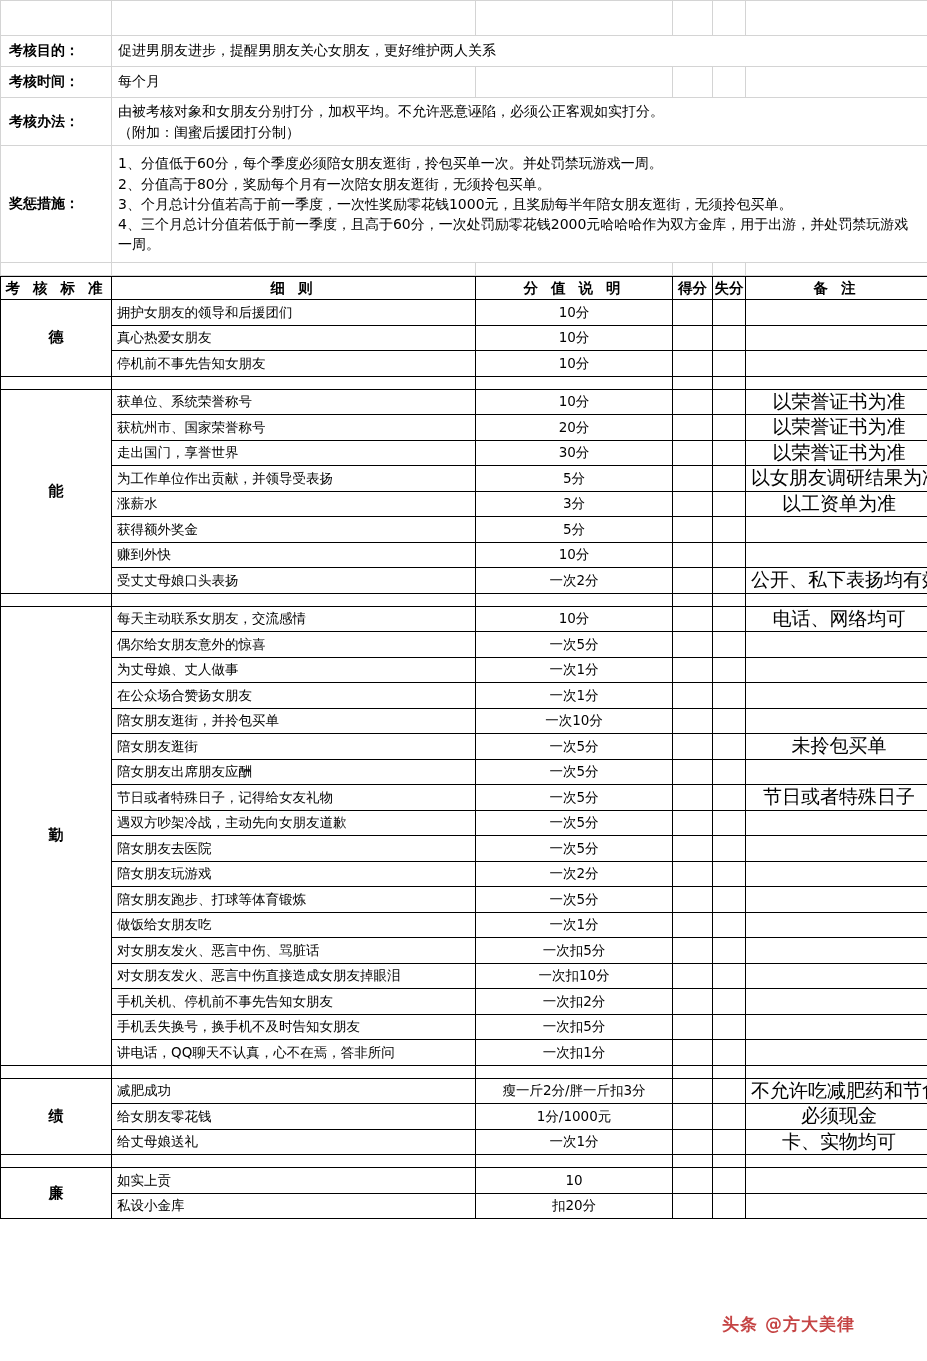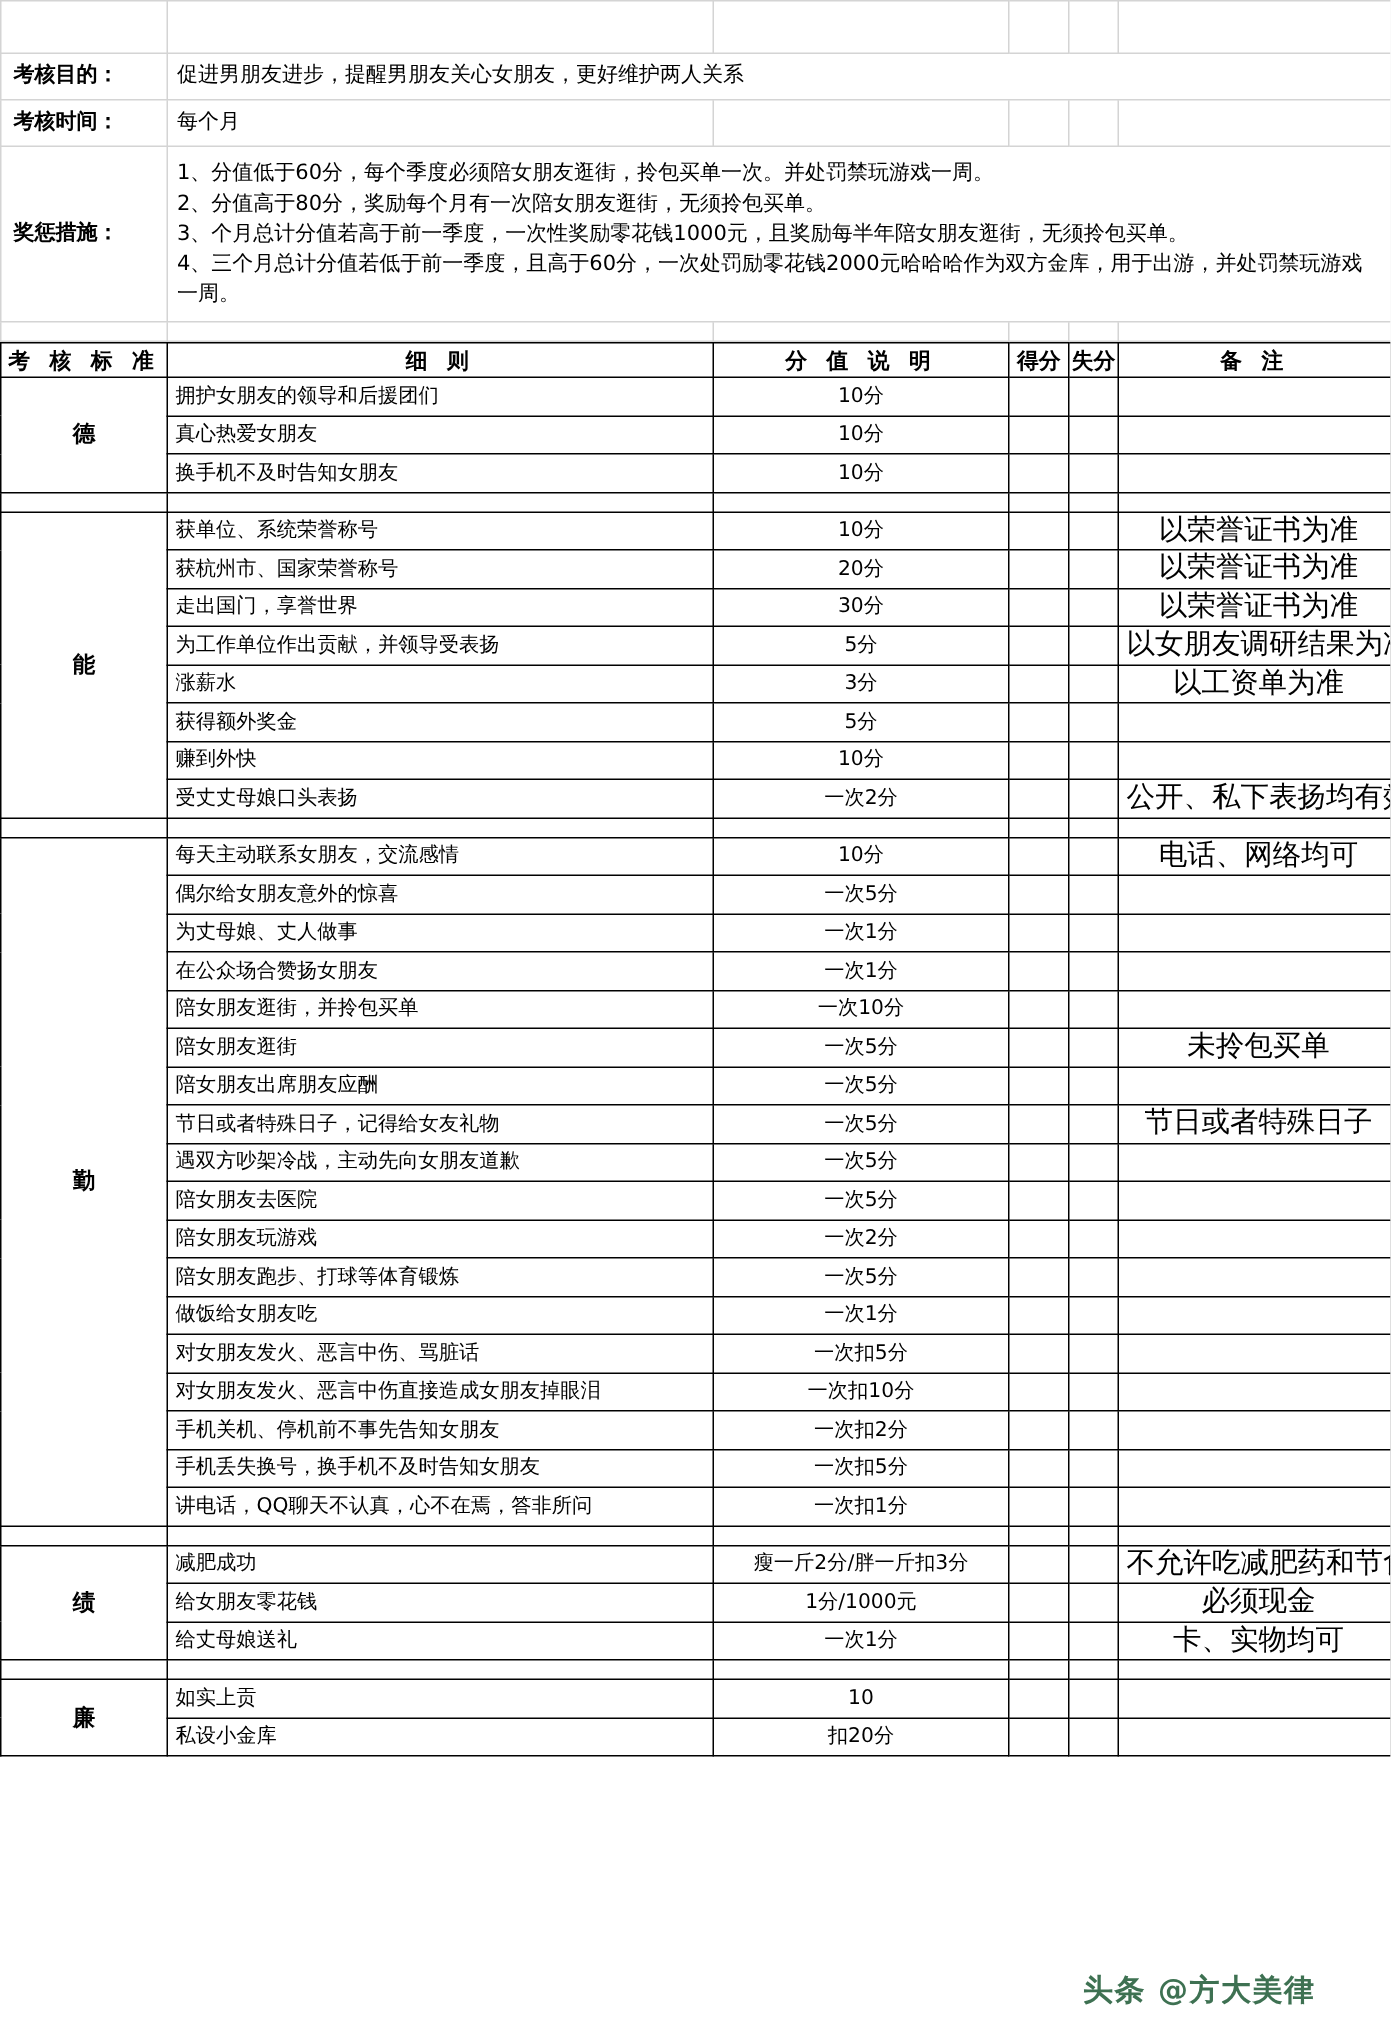"考核办法：" tr { html: none -> <tr> <td>考核办法：</td> <td>由被考核对象和女朋友分别打分，加权平均。不允许恶意诬陷，必须公正客观如实打分。 （附加：闺蜜后援团打分制）</td> </tr> }
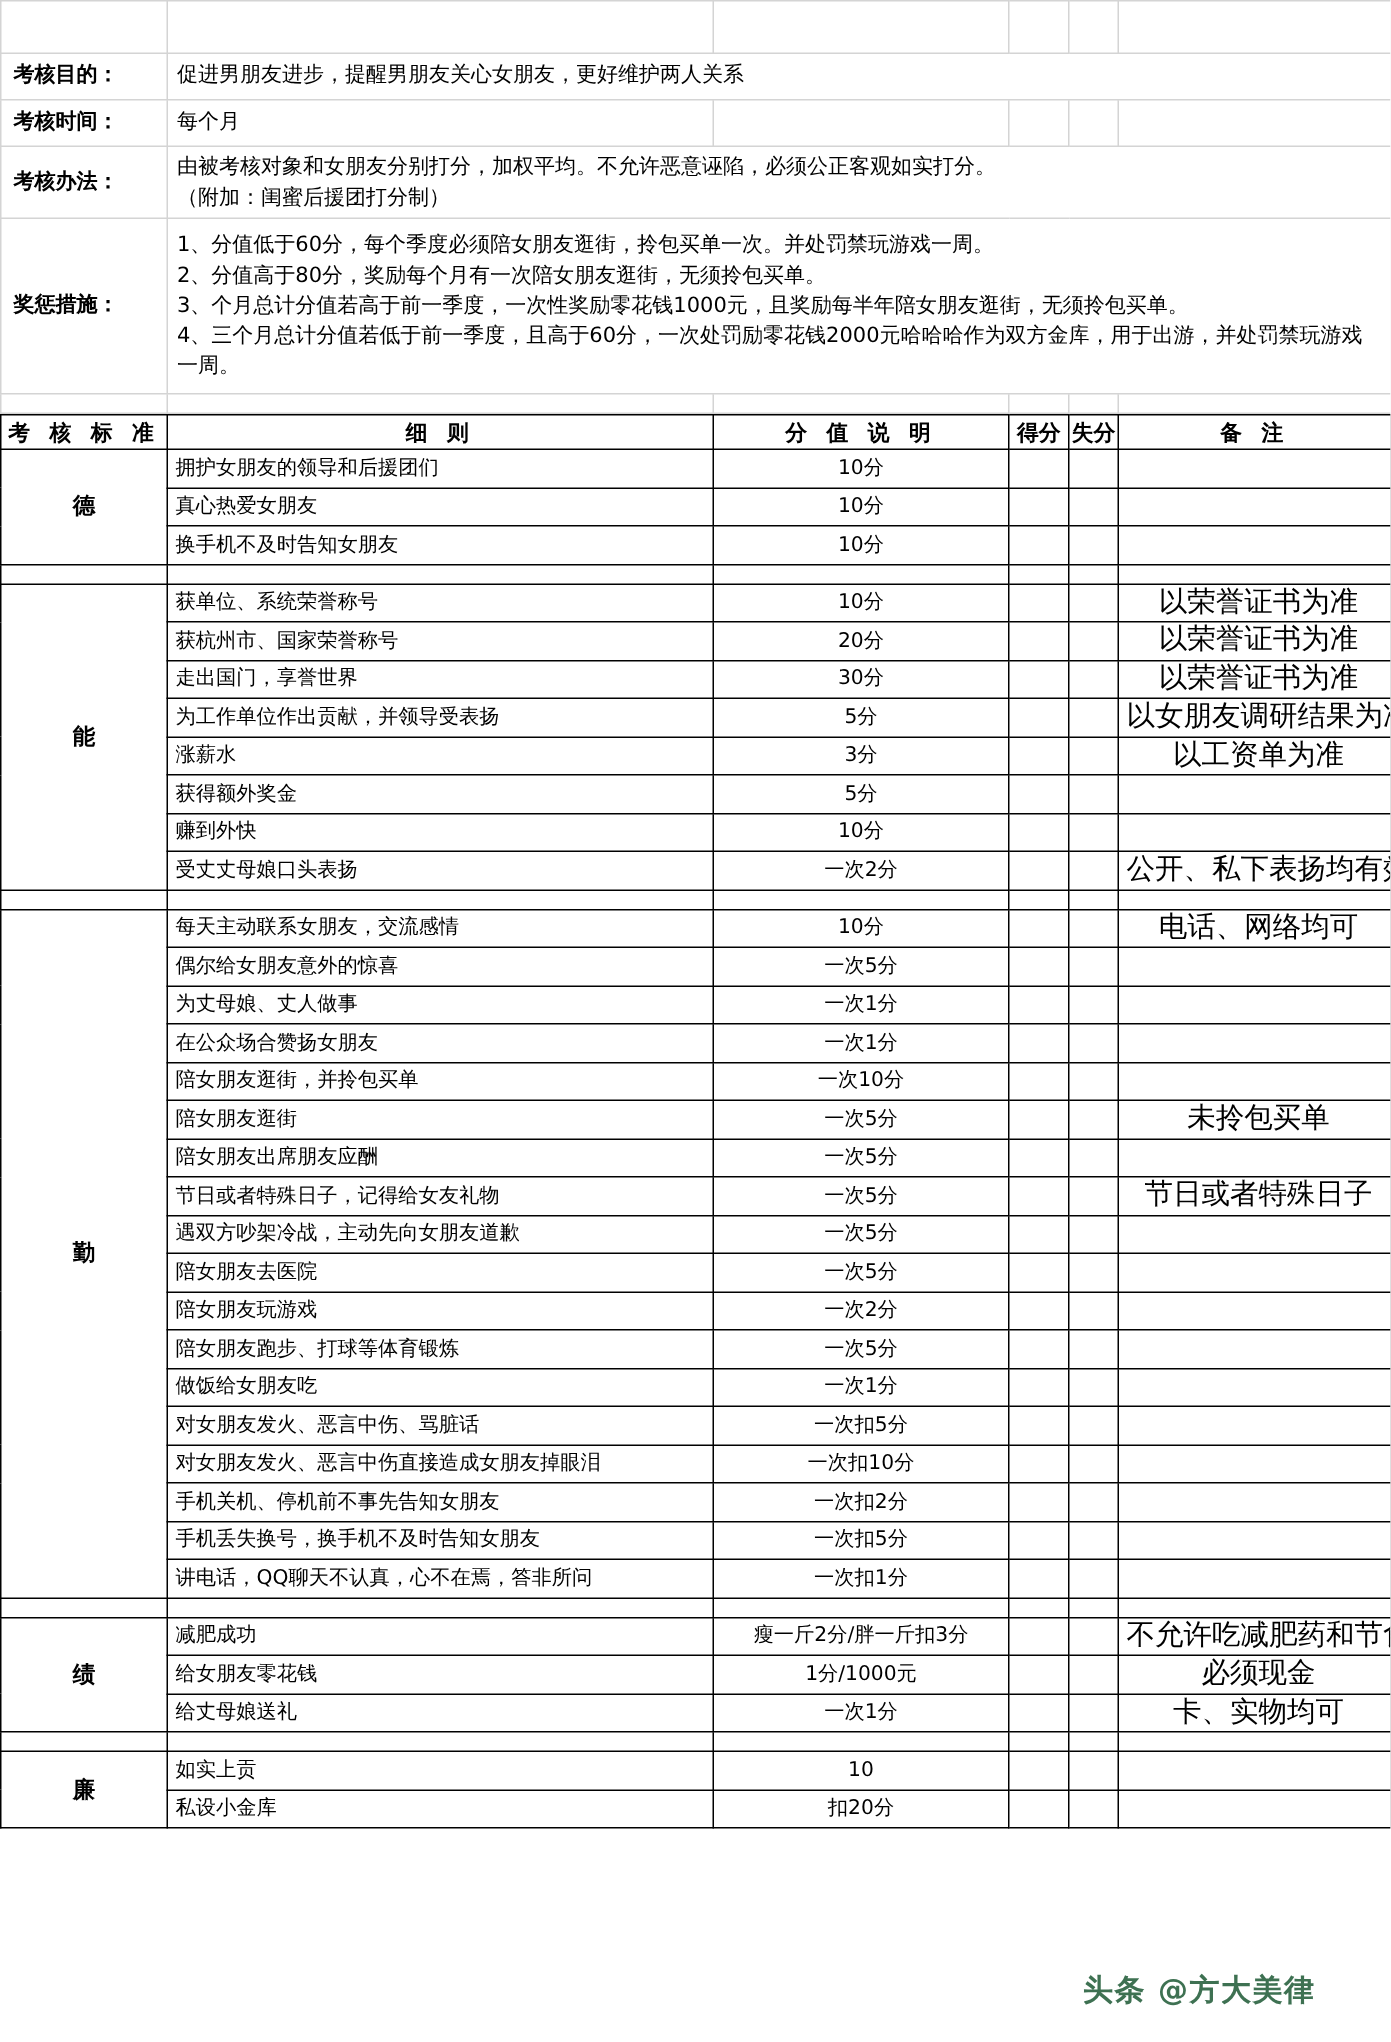"换手机不及时告知女朋友" td.b { text: 换手机不及时 -> 停机前不事先 }
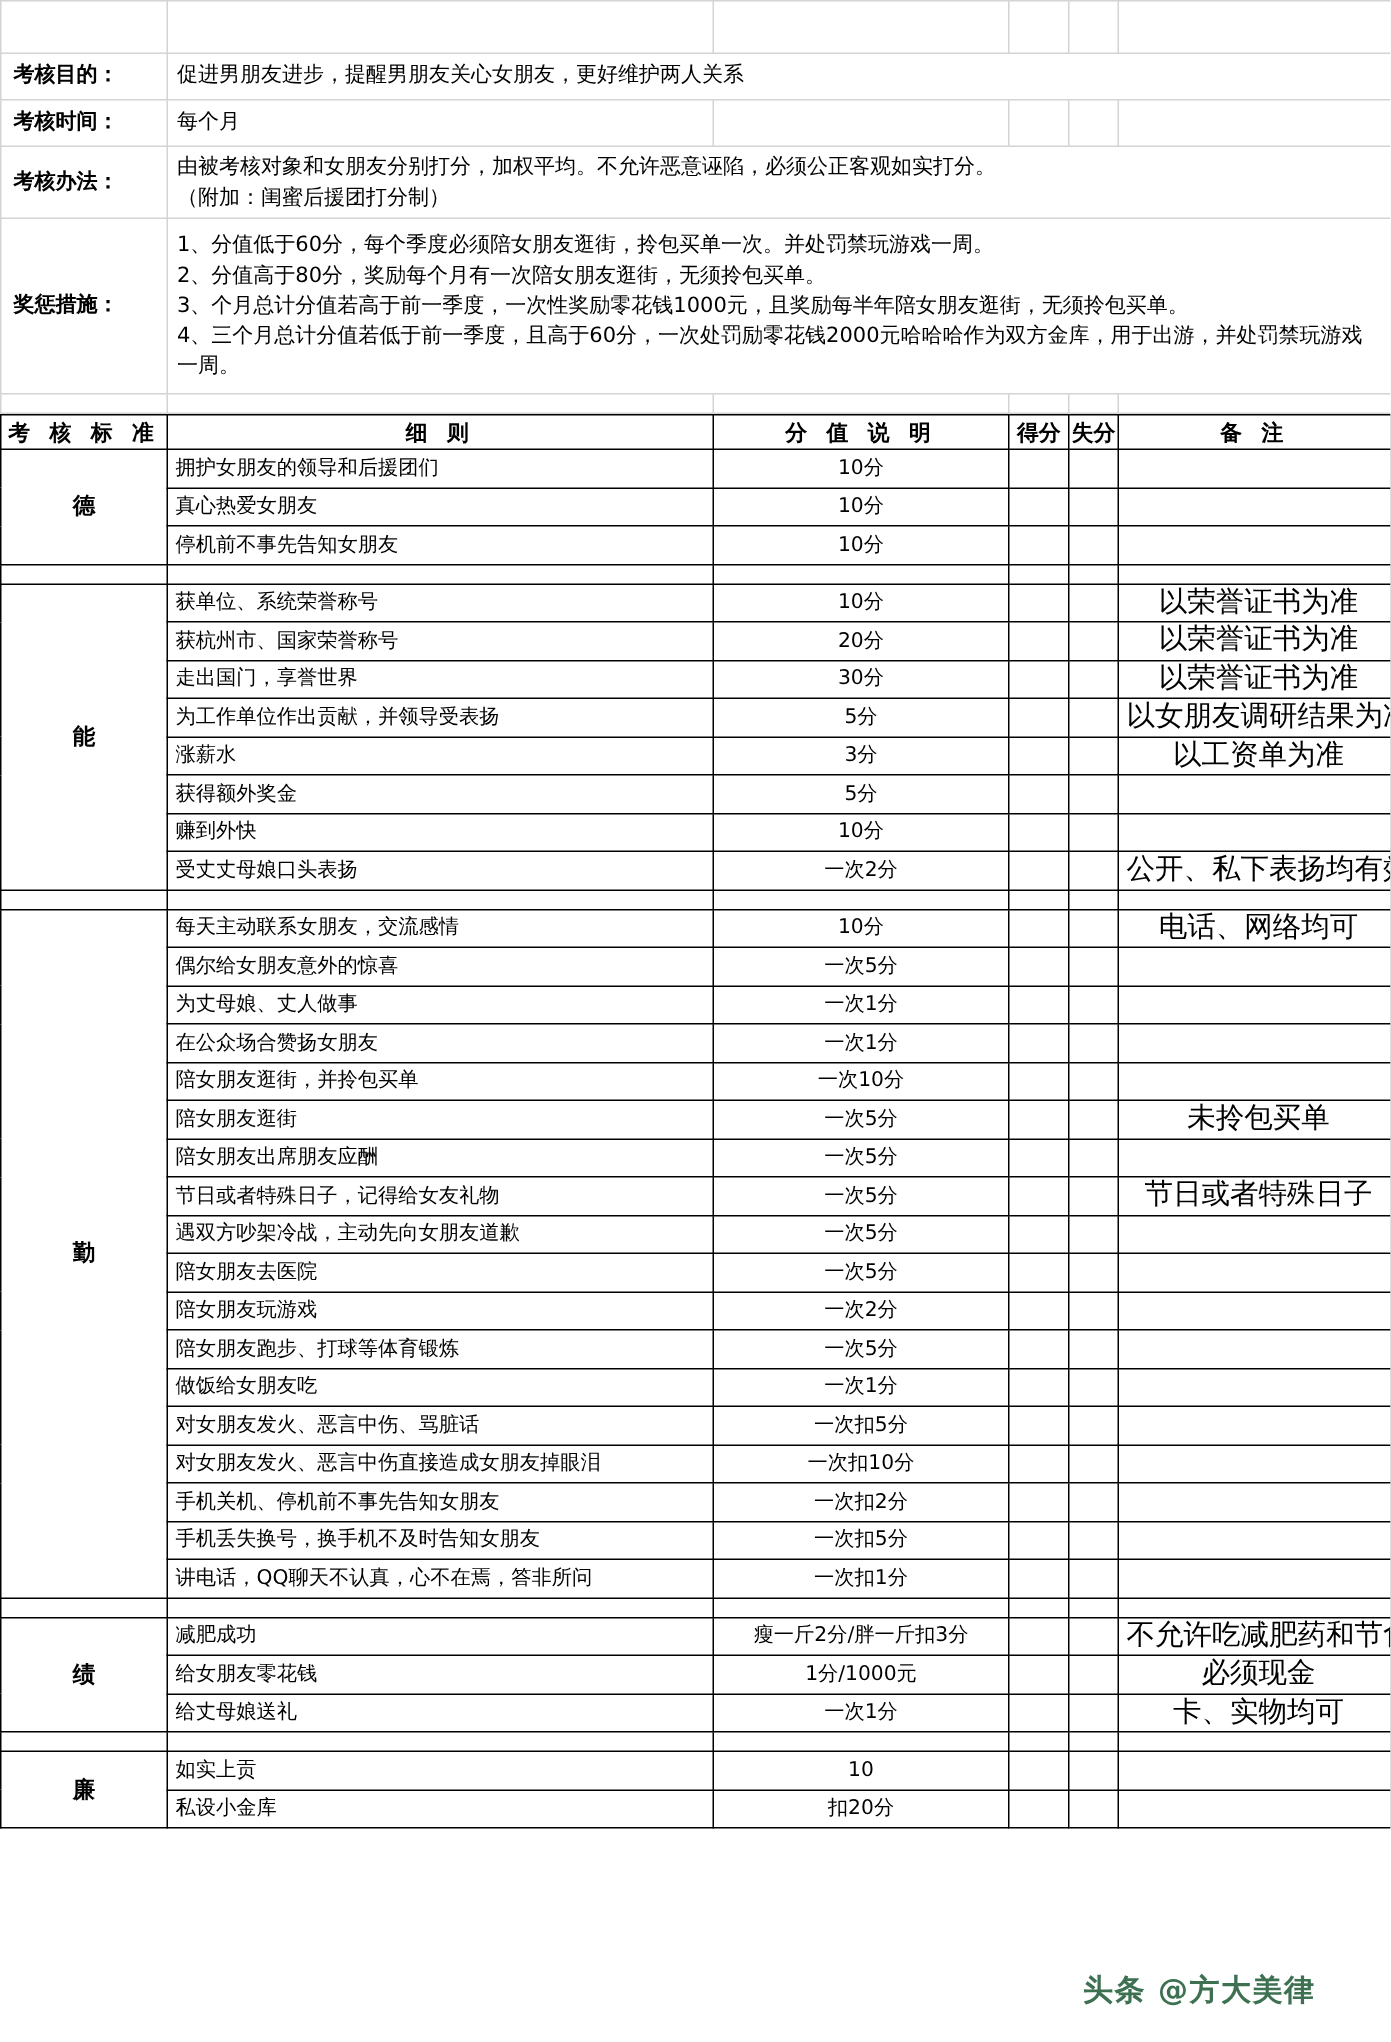"头条 @方大美律" #watermark { color: #14532d -> #b91c1c; font-size: 20px -> 17px }
